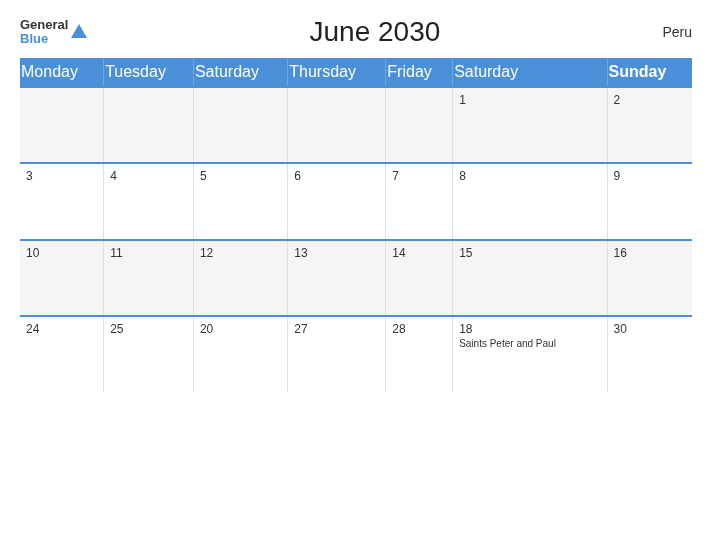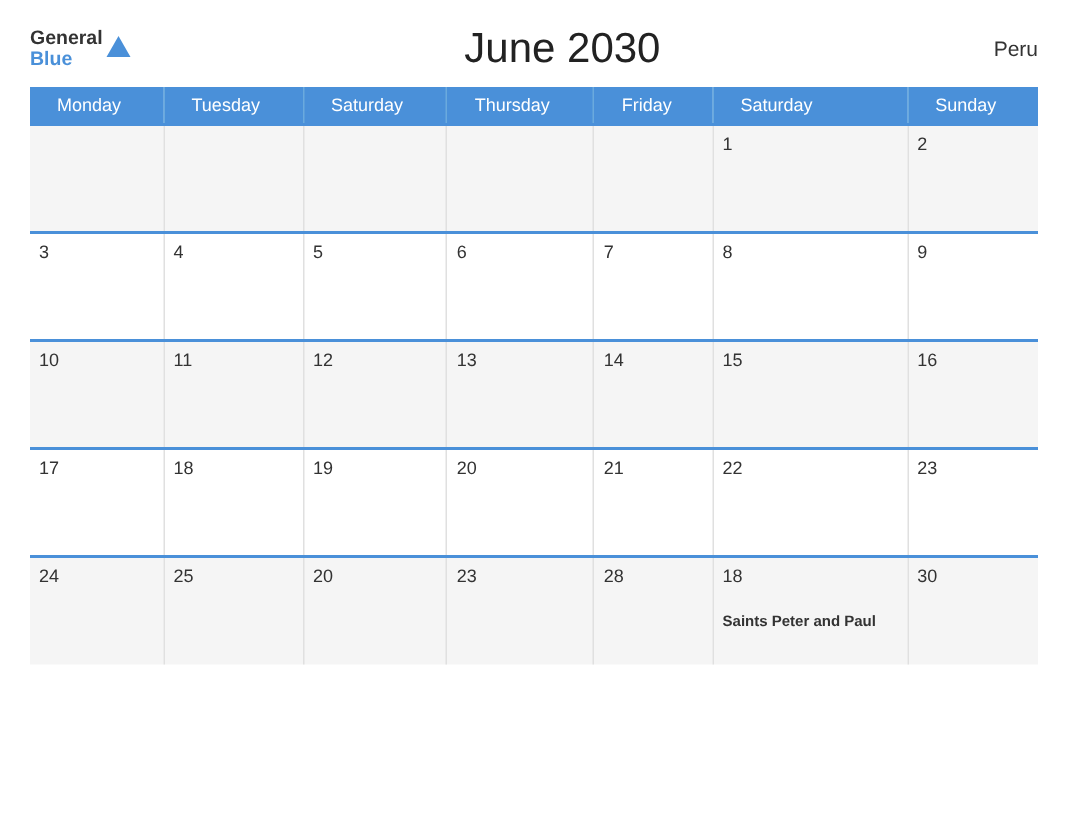"Monday" thead th { font-size: 12px -> 16px; padding: 5px 18px -> 5px 1px }
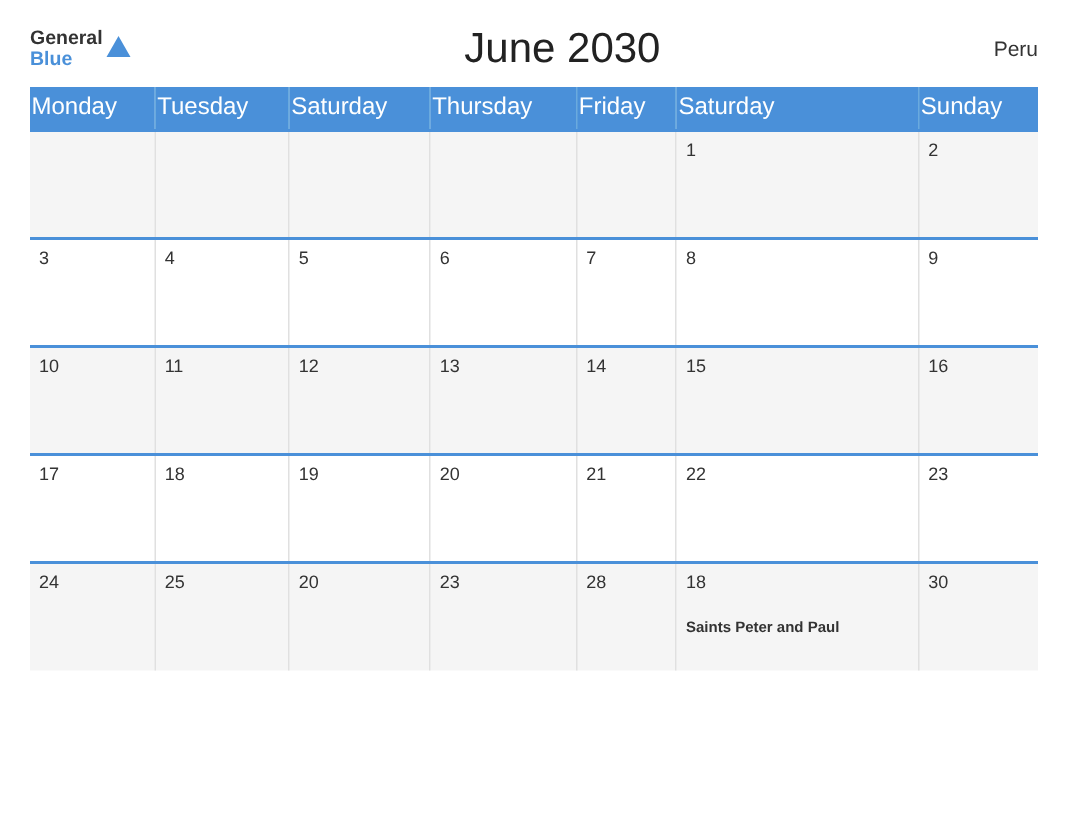"Sunday" thead th:last-child { font-weight: none -> bold }
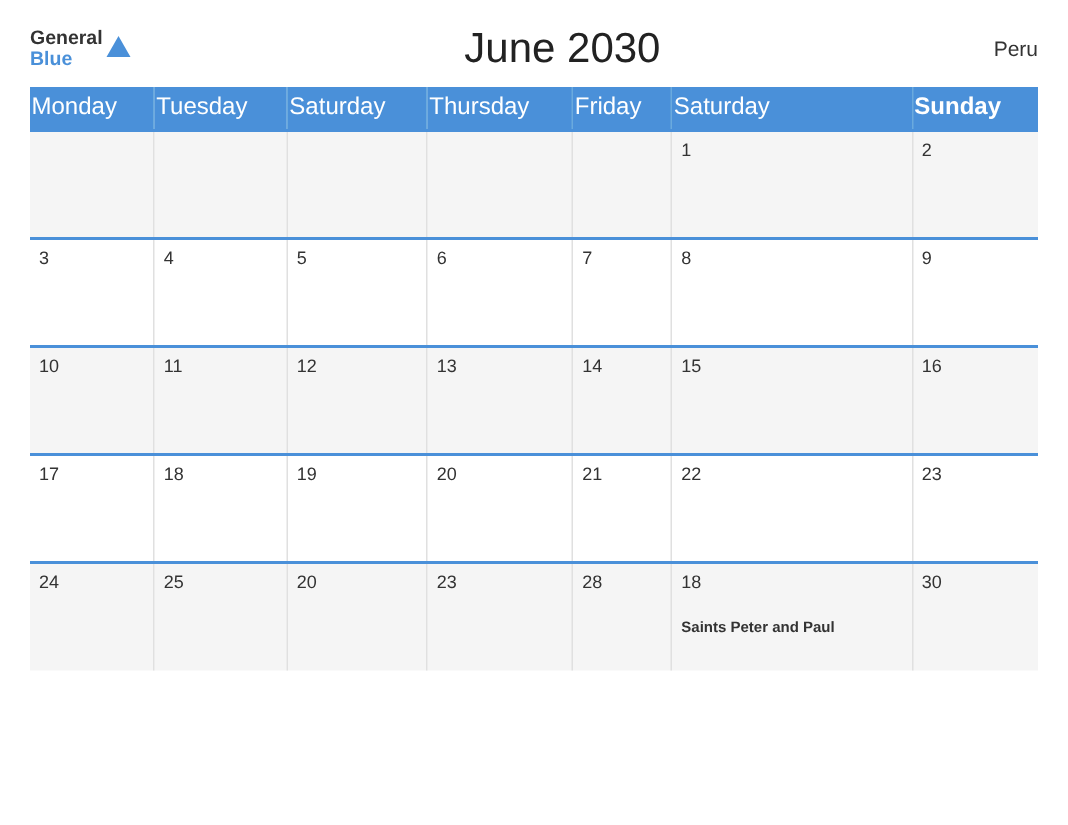"17" tr { html: <tr> <td> <span>17</span> </td> <td> <span>18</span> </td> <td> <span>19</span> </td> <td> <span>20</span> </td> <td> <span>21</span> </td> <td> <span>22</span> </td> <td> <span>23</span> </td> </tr> -> none }
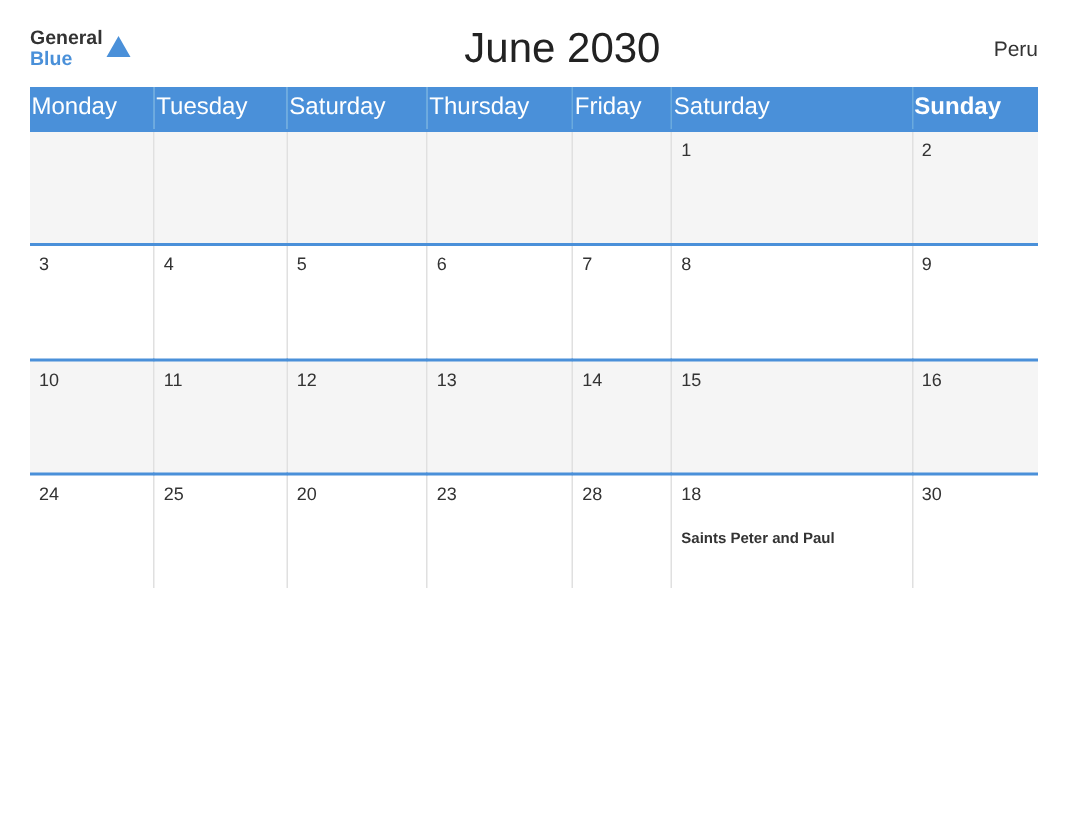"23" span.day-num { text: 23 -> 27 }
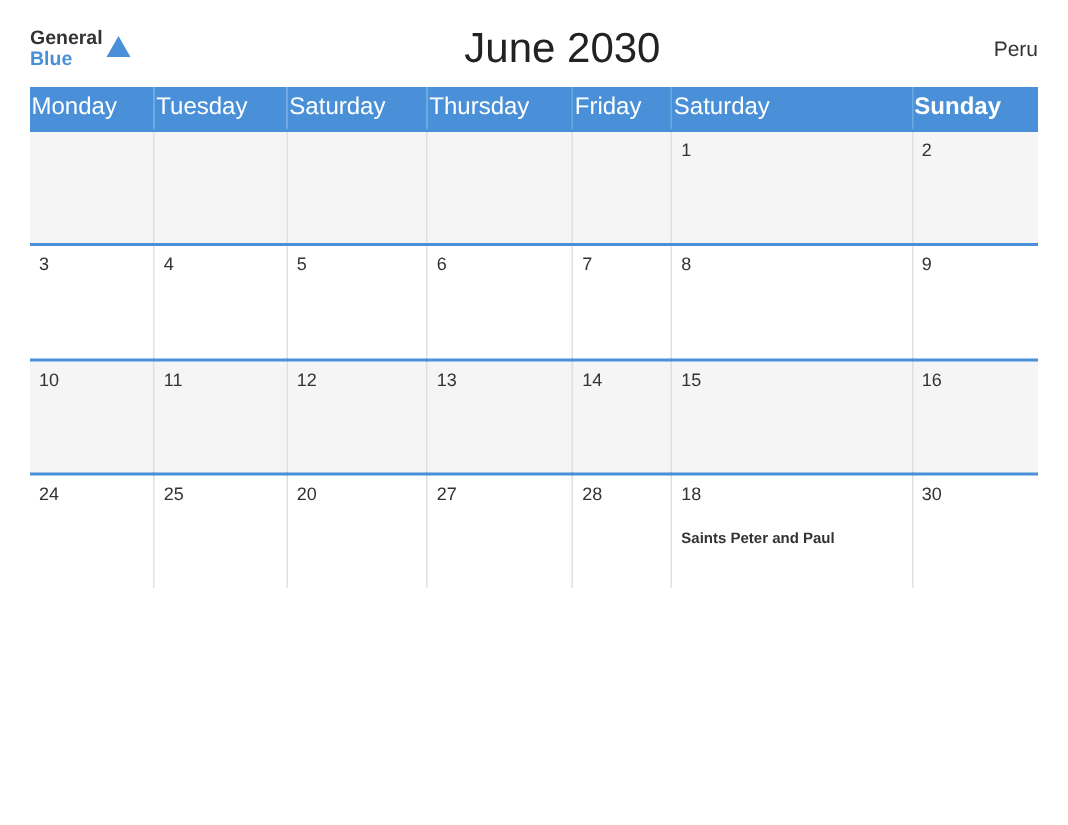"Saints Peter and Paul" .event { font-weight: bold -> none; margin-top: 18px -> 2px }
